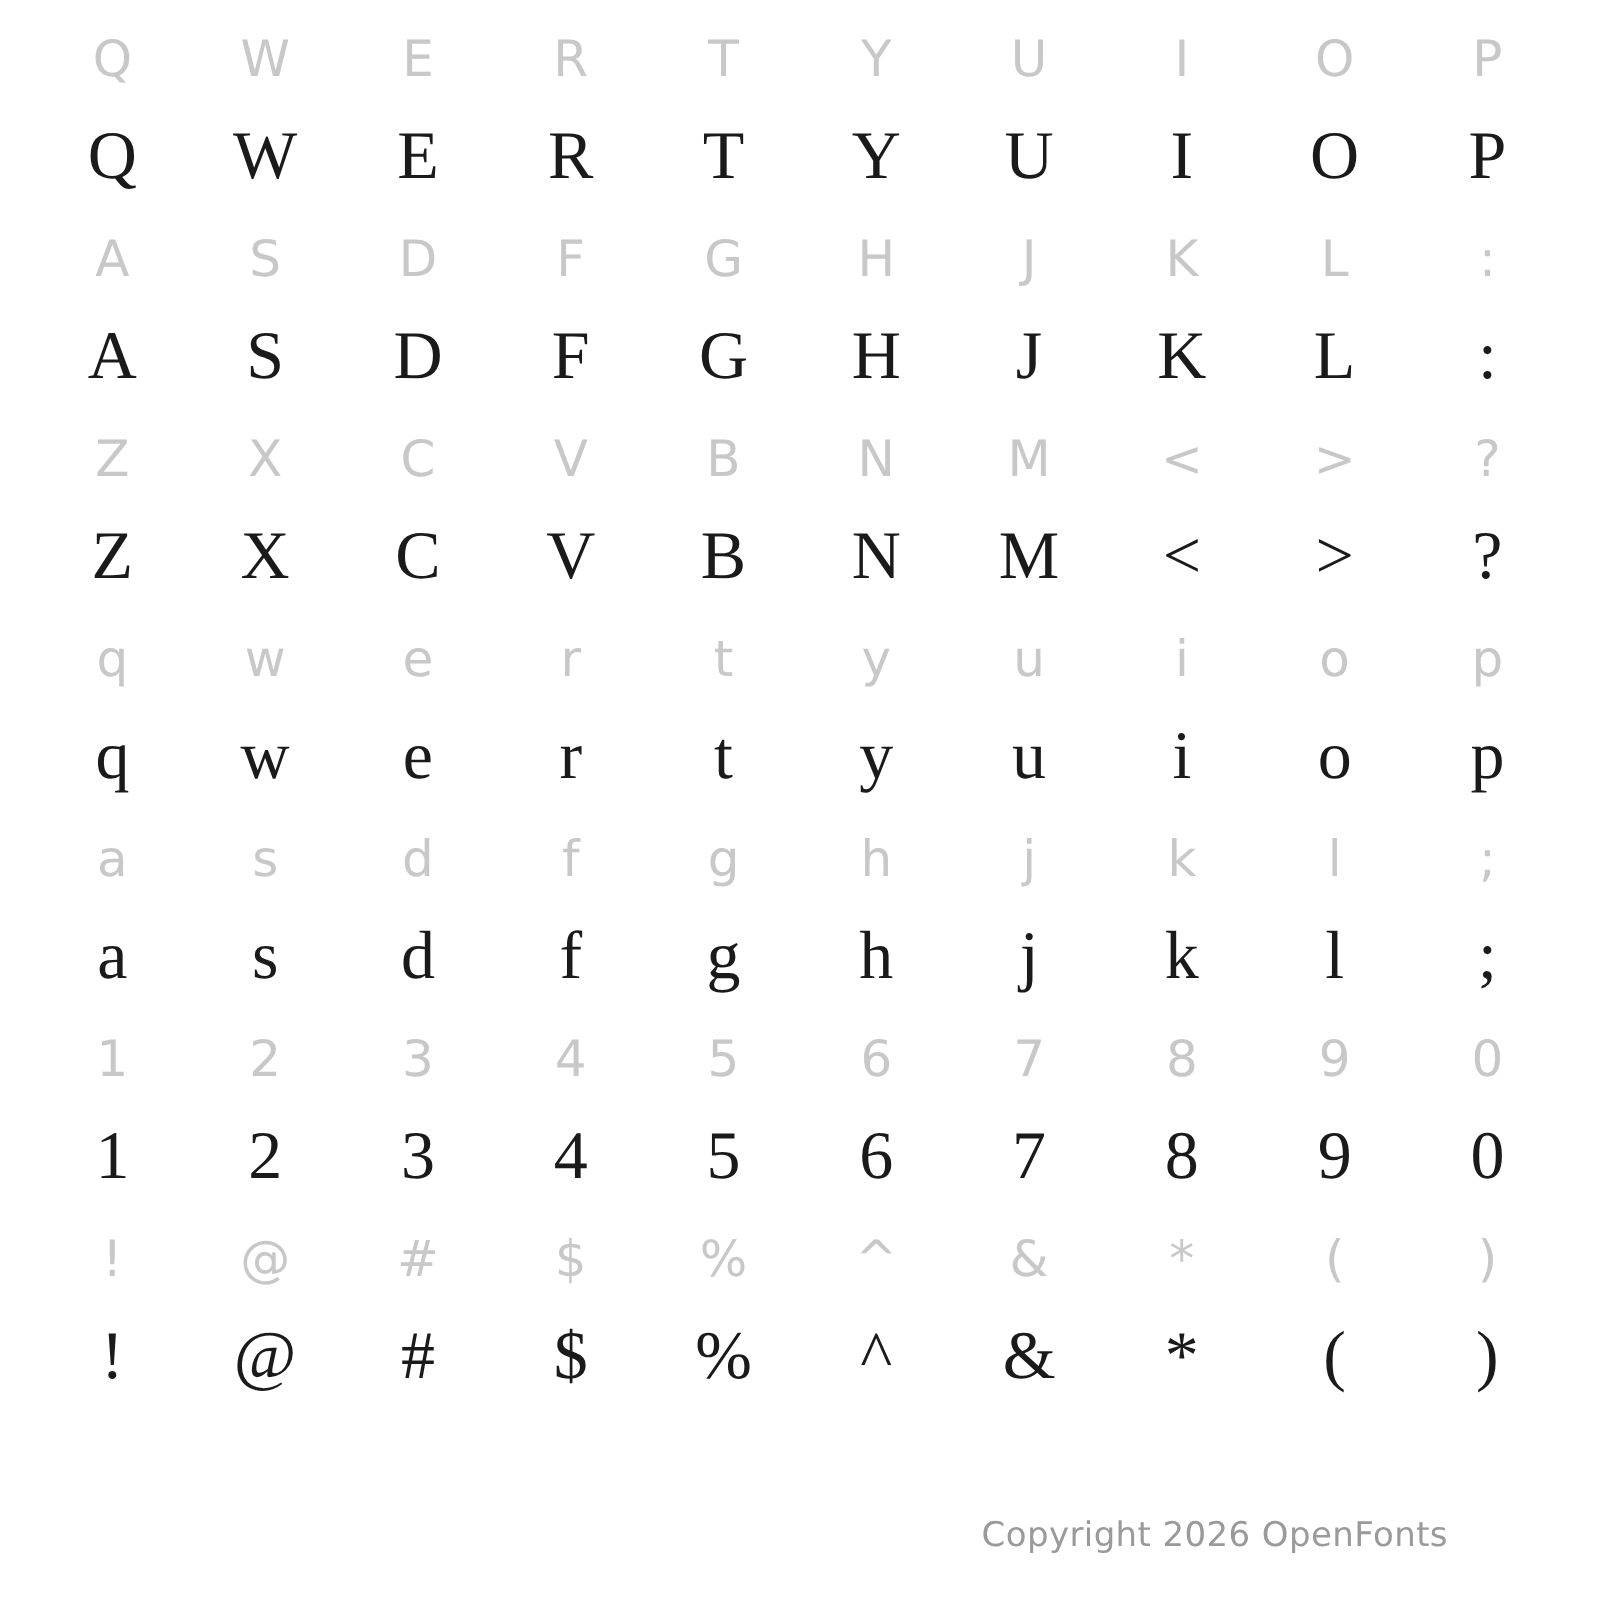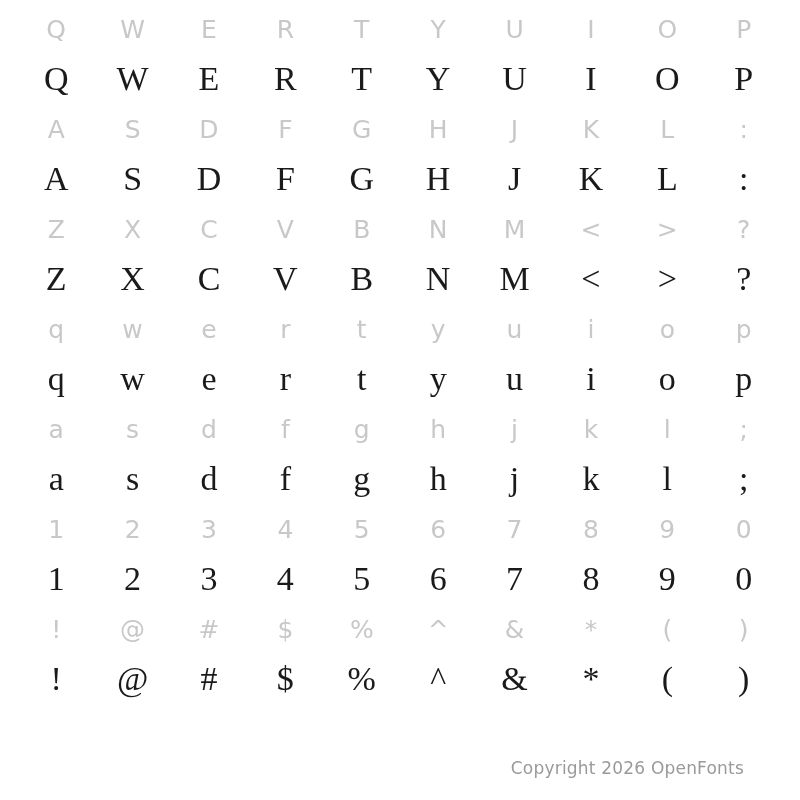"Copyright 2026 OpenFonts" #footer { padding-right: 56px -> 76px }
